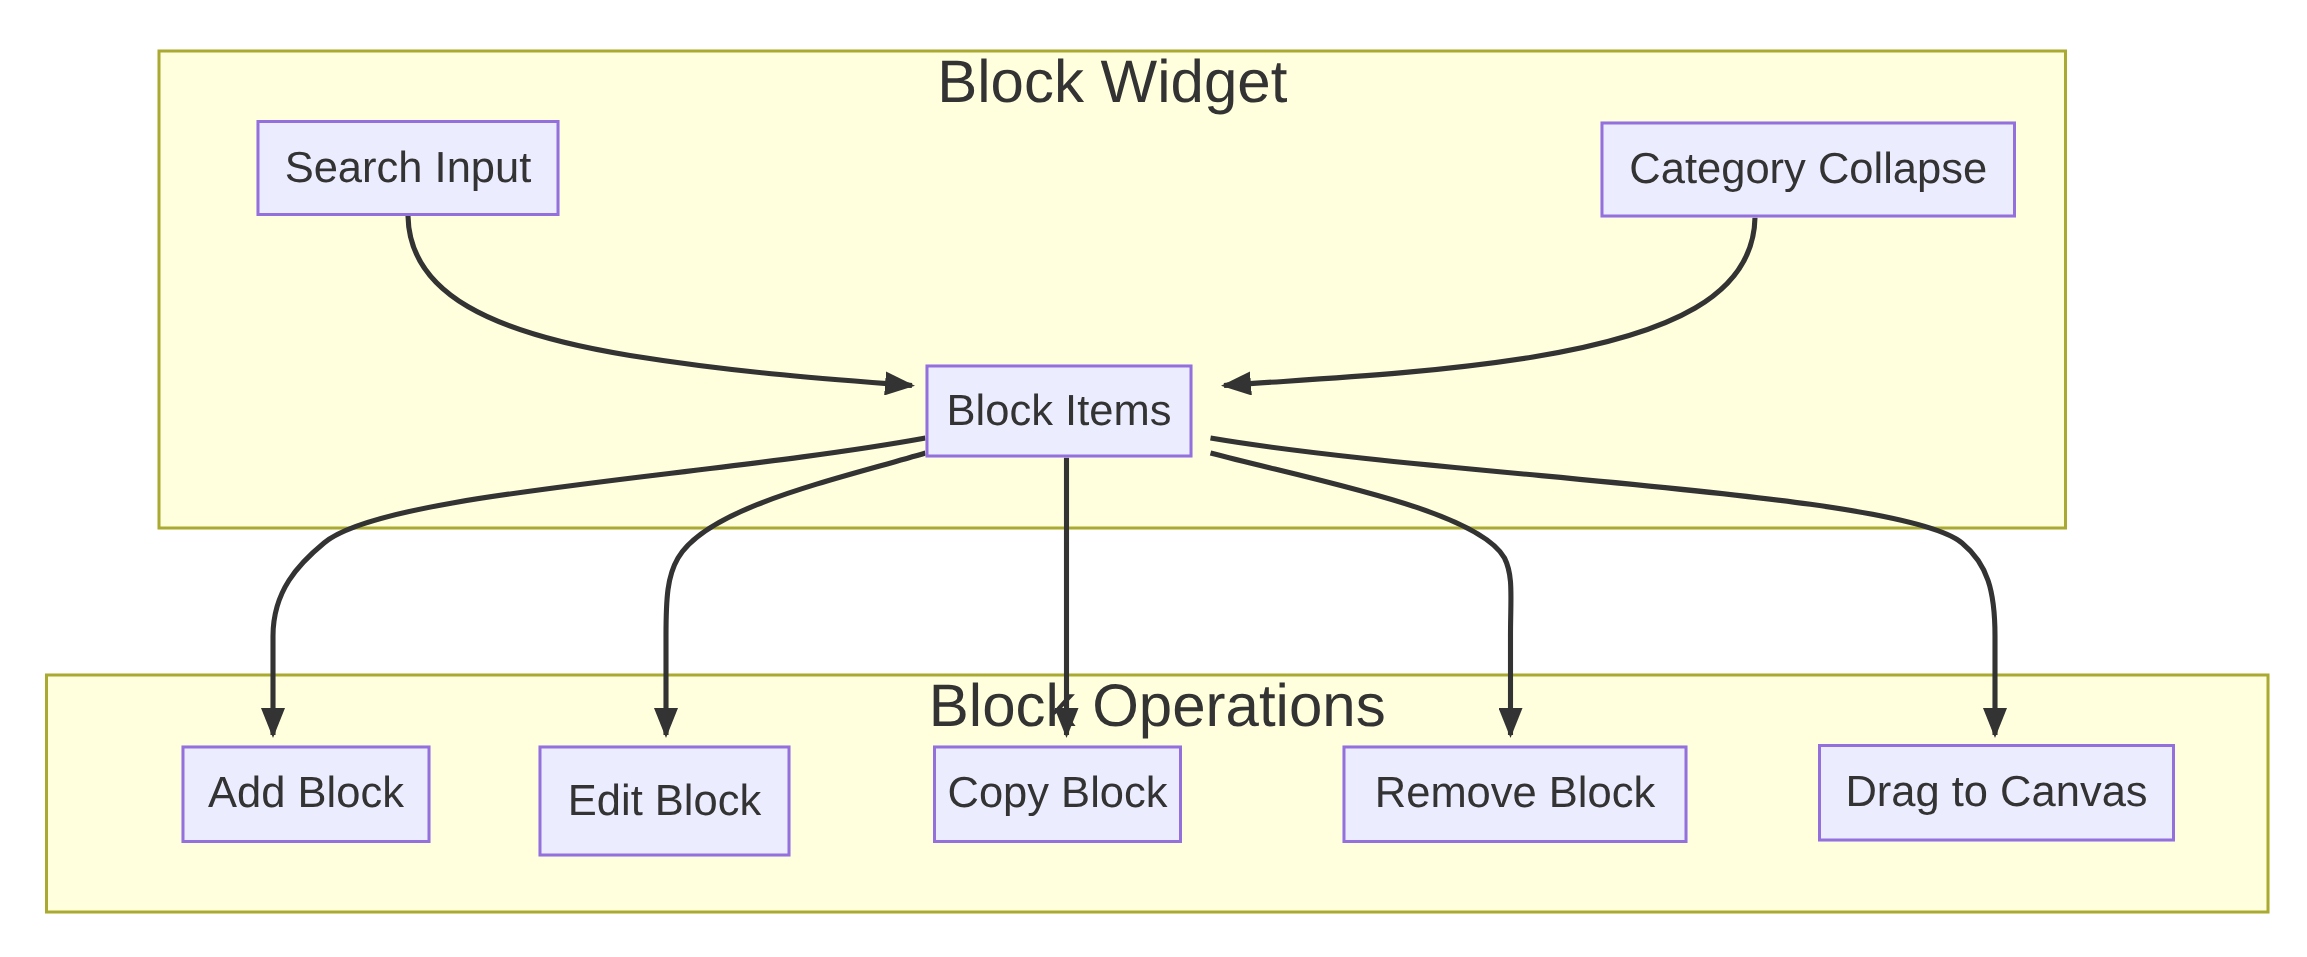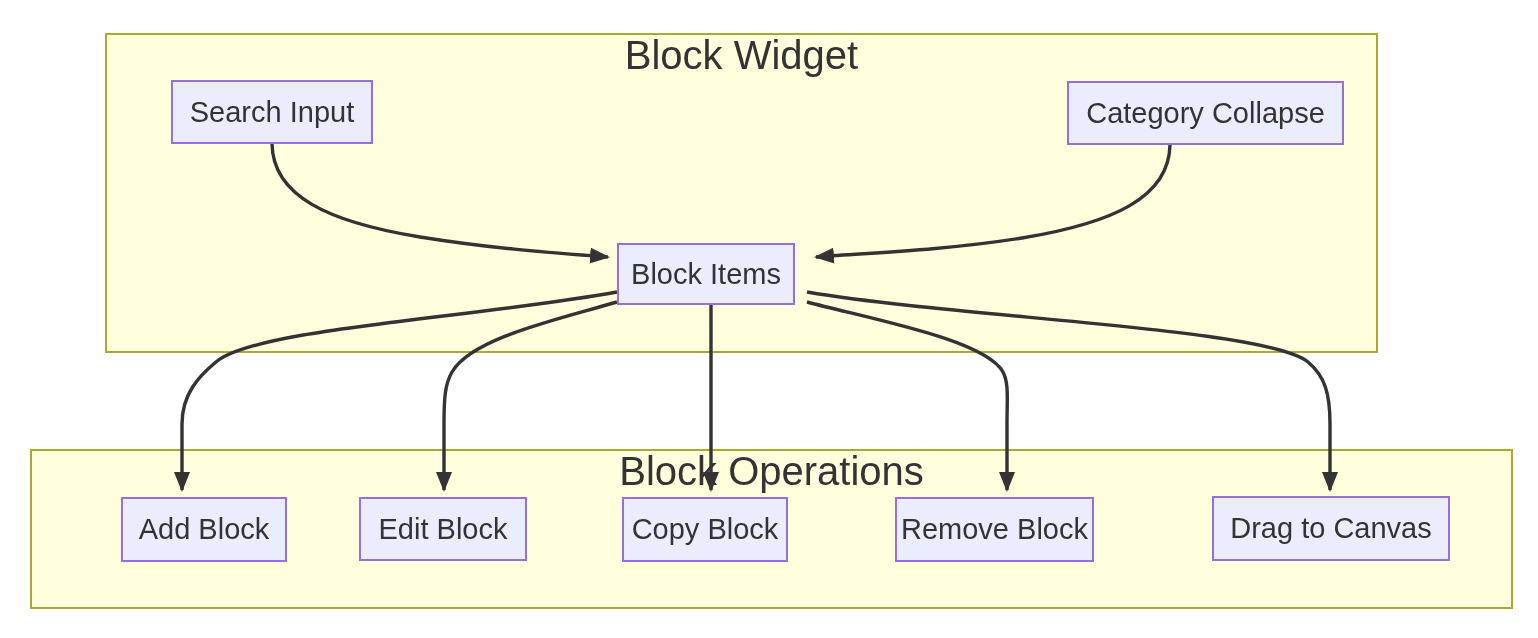"Edit Block" .n-edit { height: 64px -> 74px }
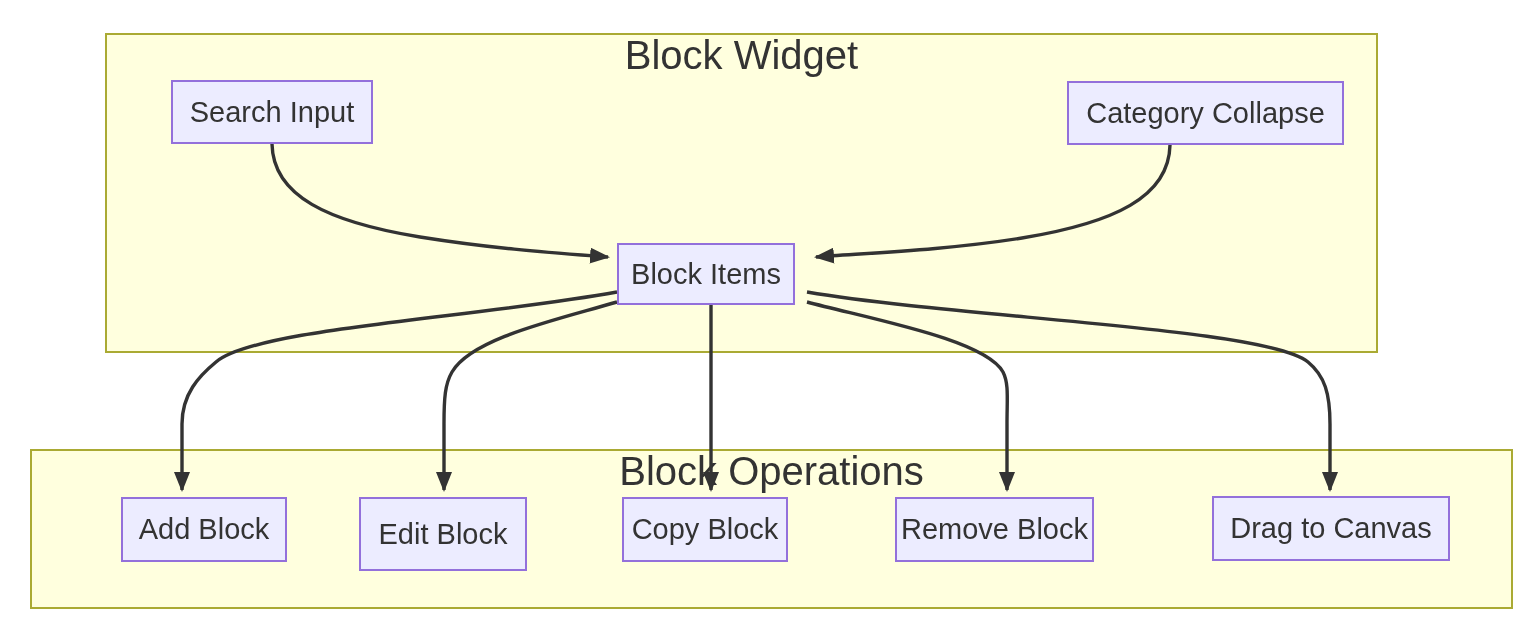"Remove Block" .n-remove { width: 199px -> 230px }
